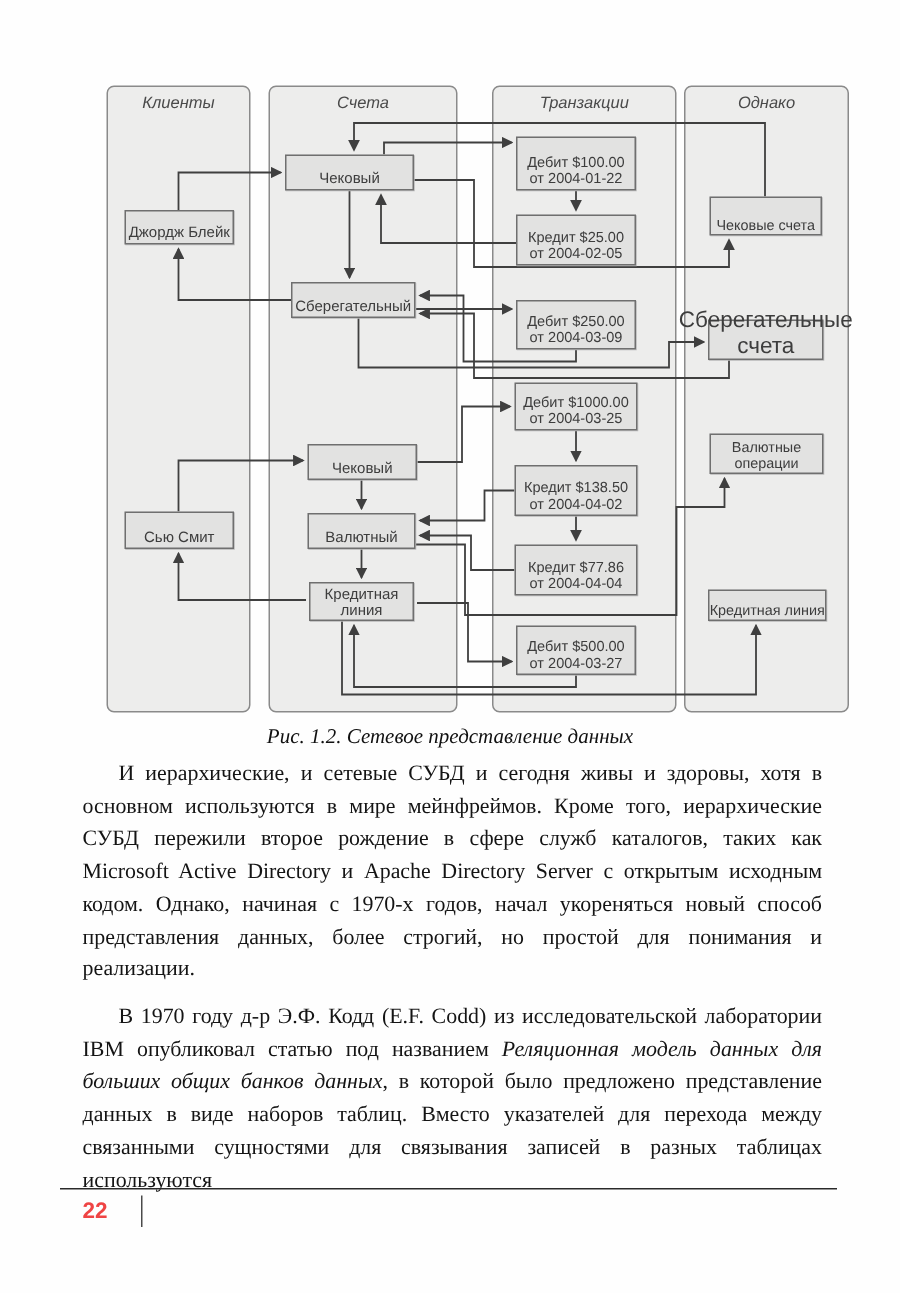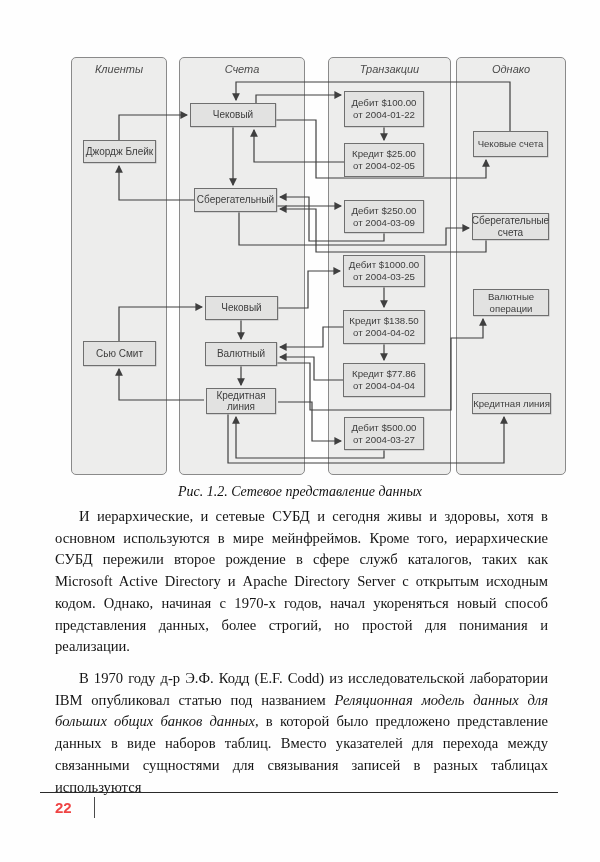"Дебит $100.00" .node { justify-content: center -> flex-end }
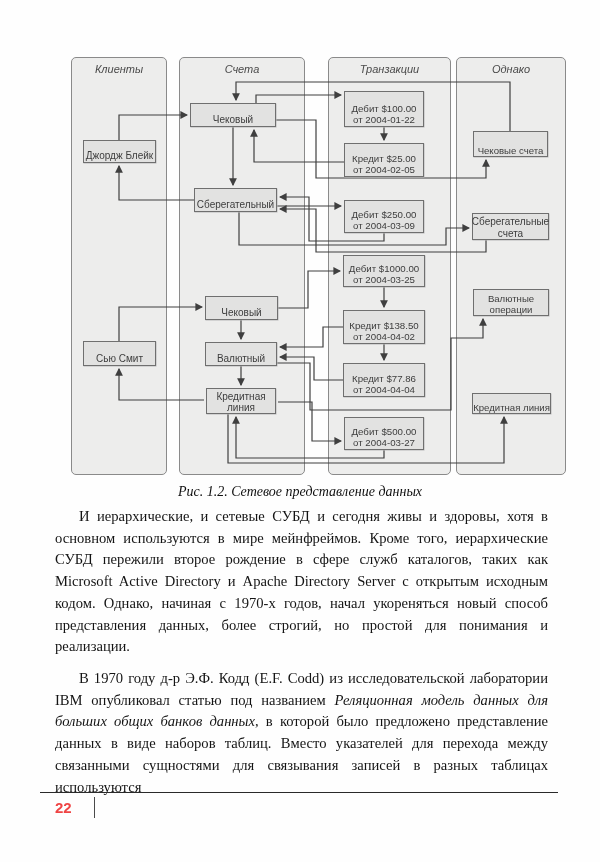"Сберегательные счета" div.node { font-size: 10px -> 15px }
